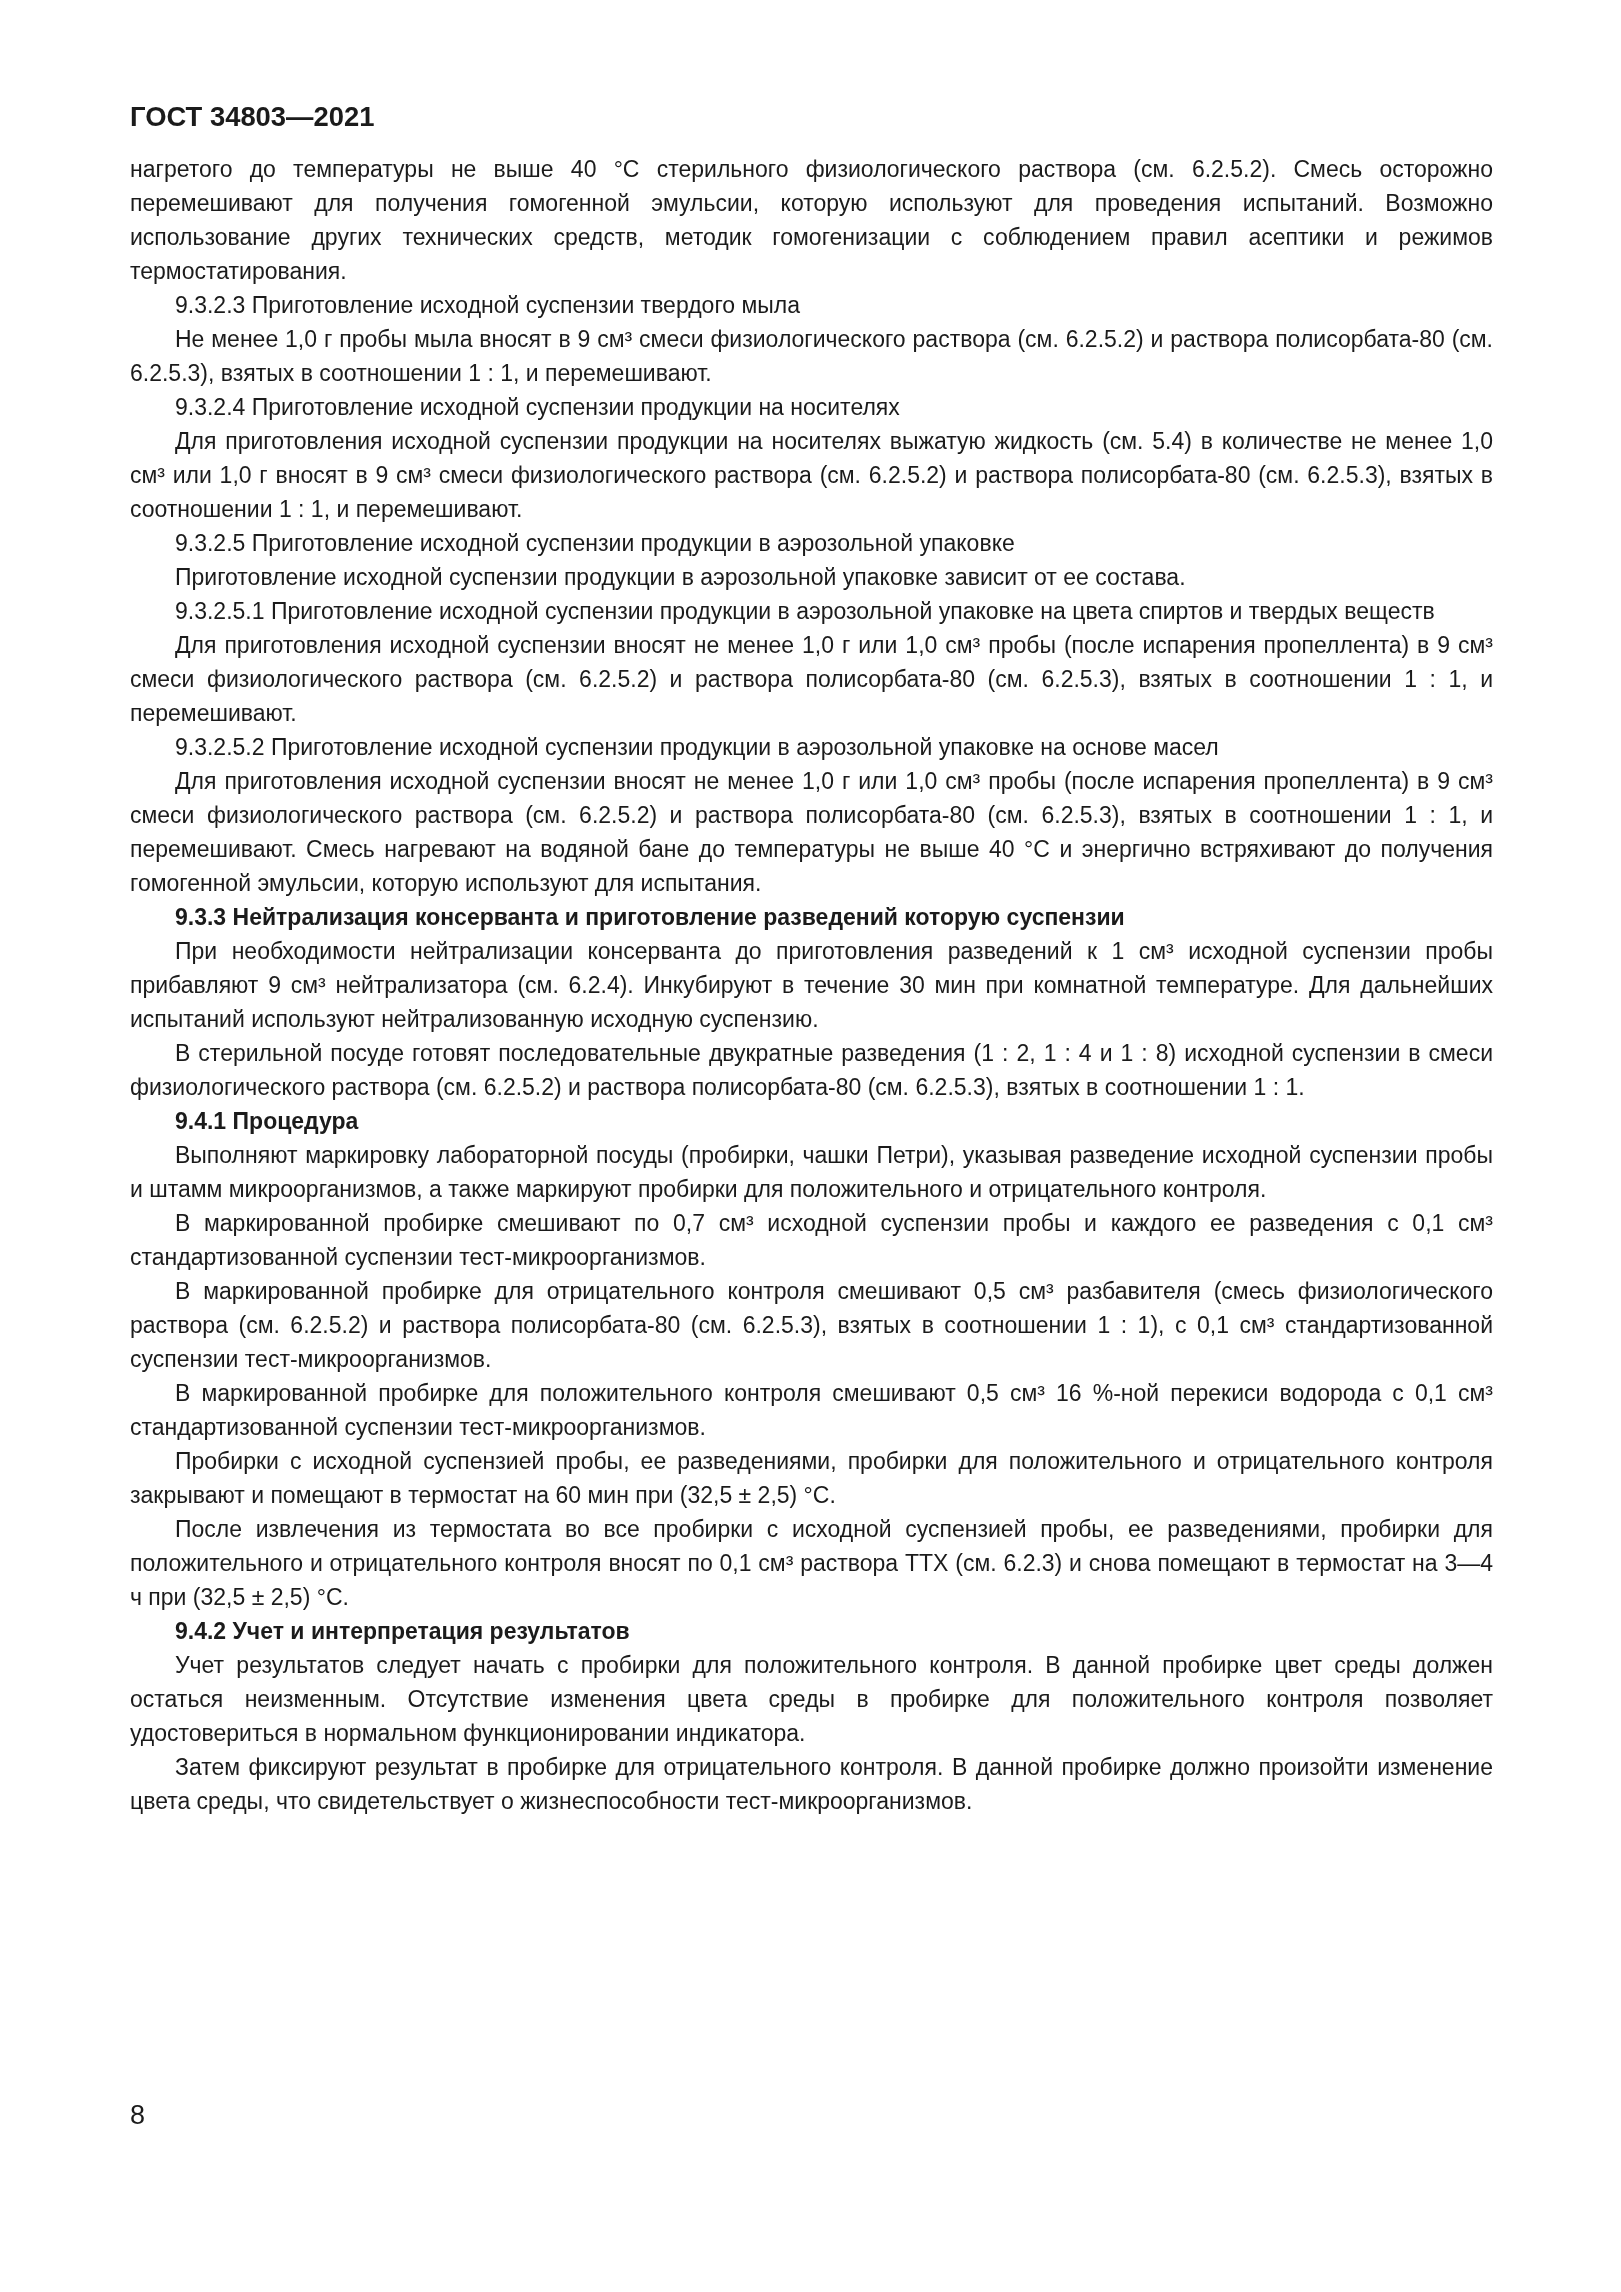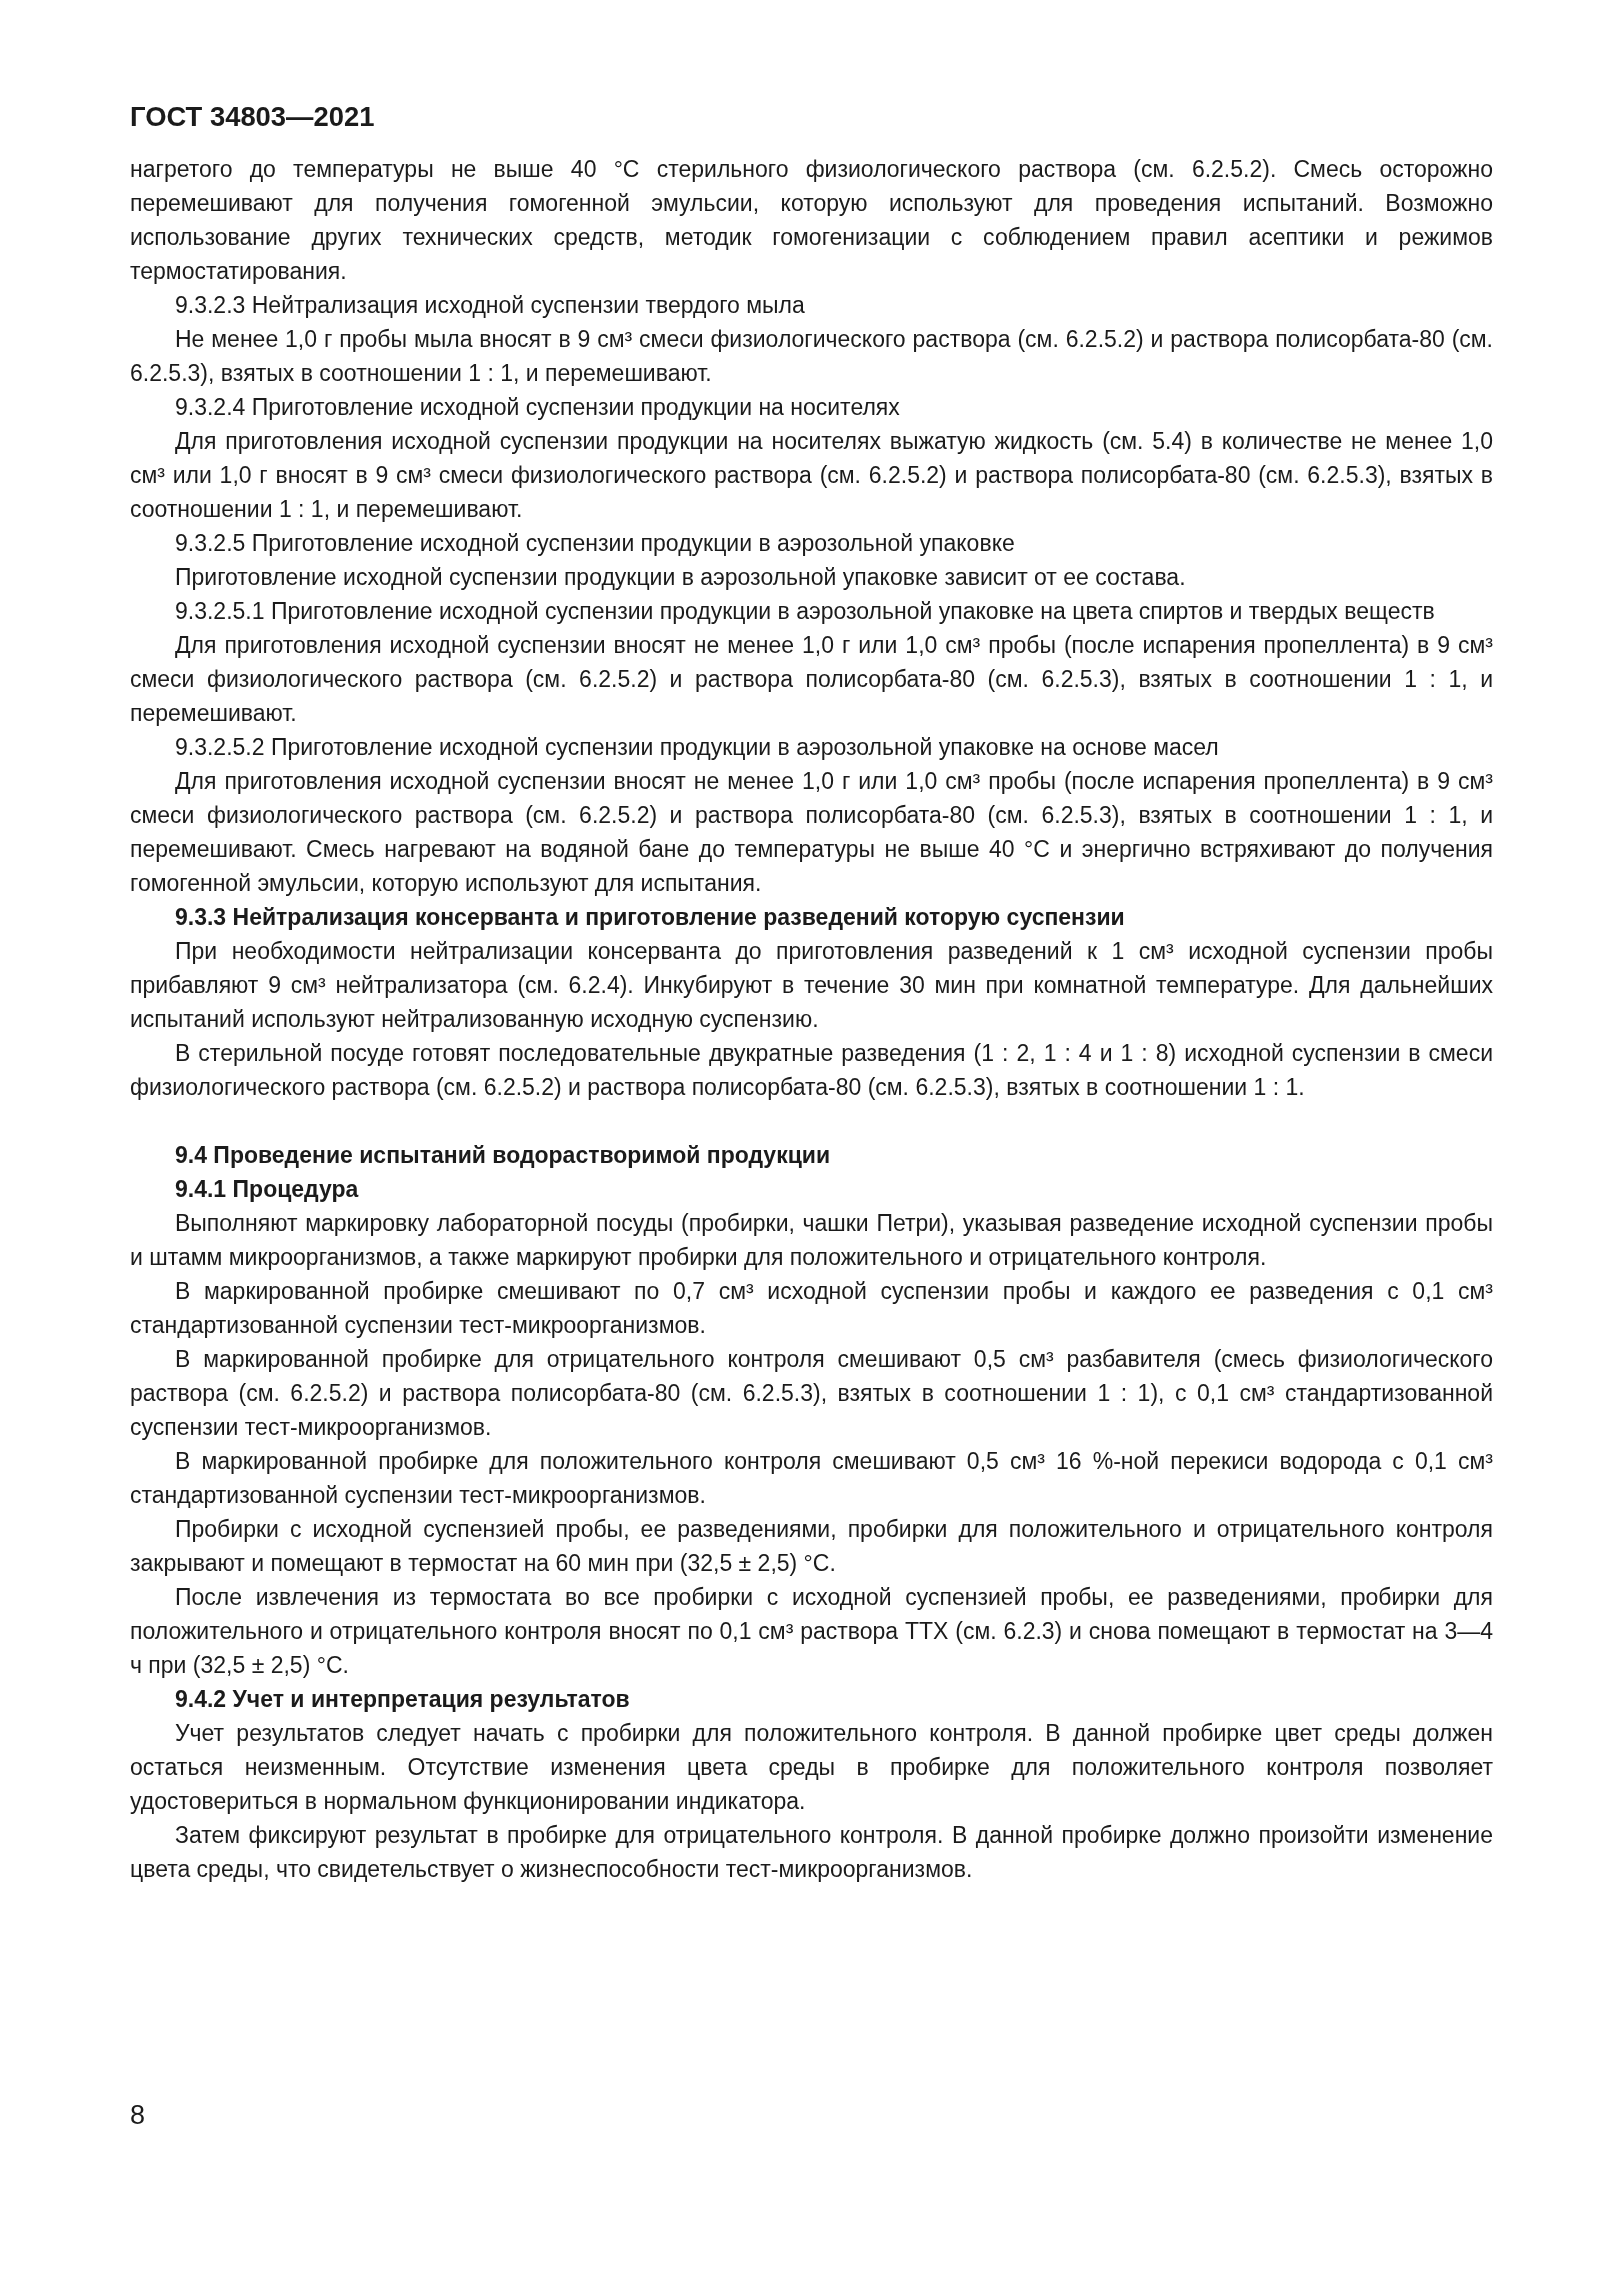"9.3.2.3 Нейтрализация исходной суспензии" p { text: Нейтрализация -> Приготовление }
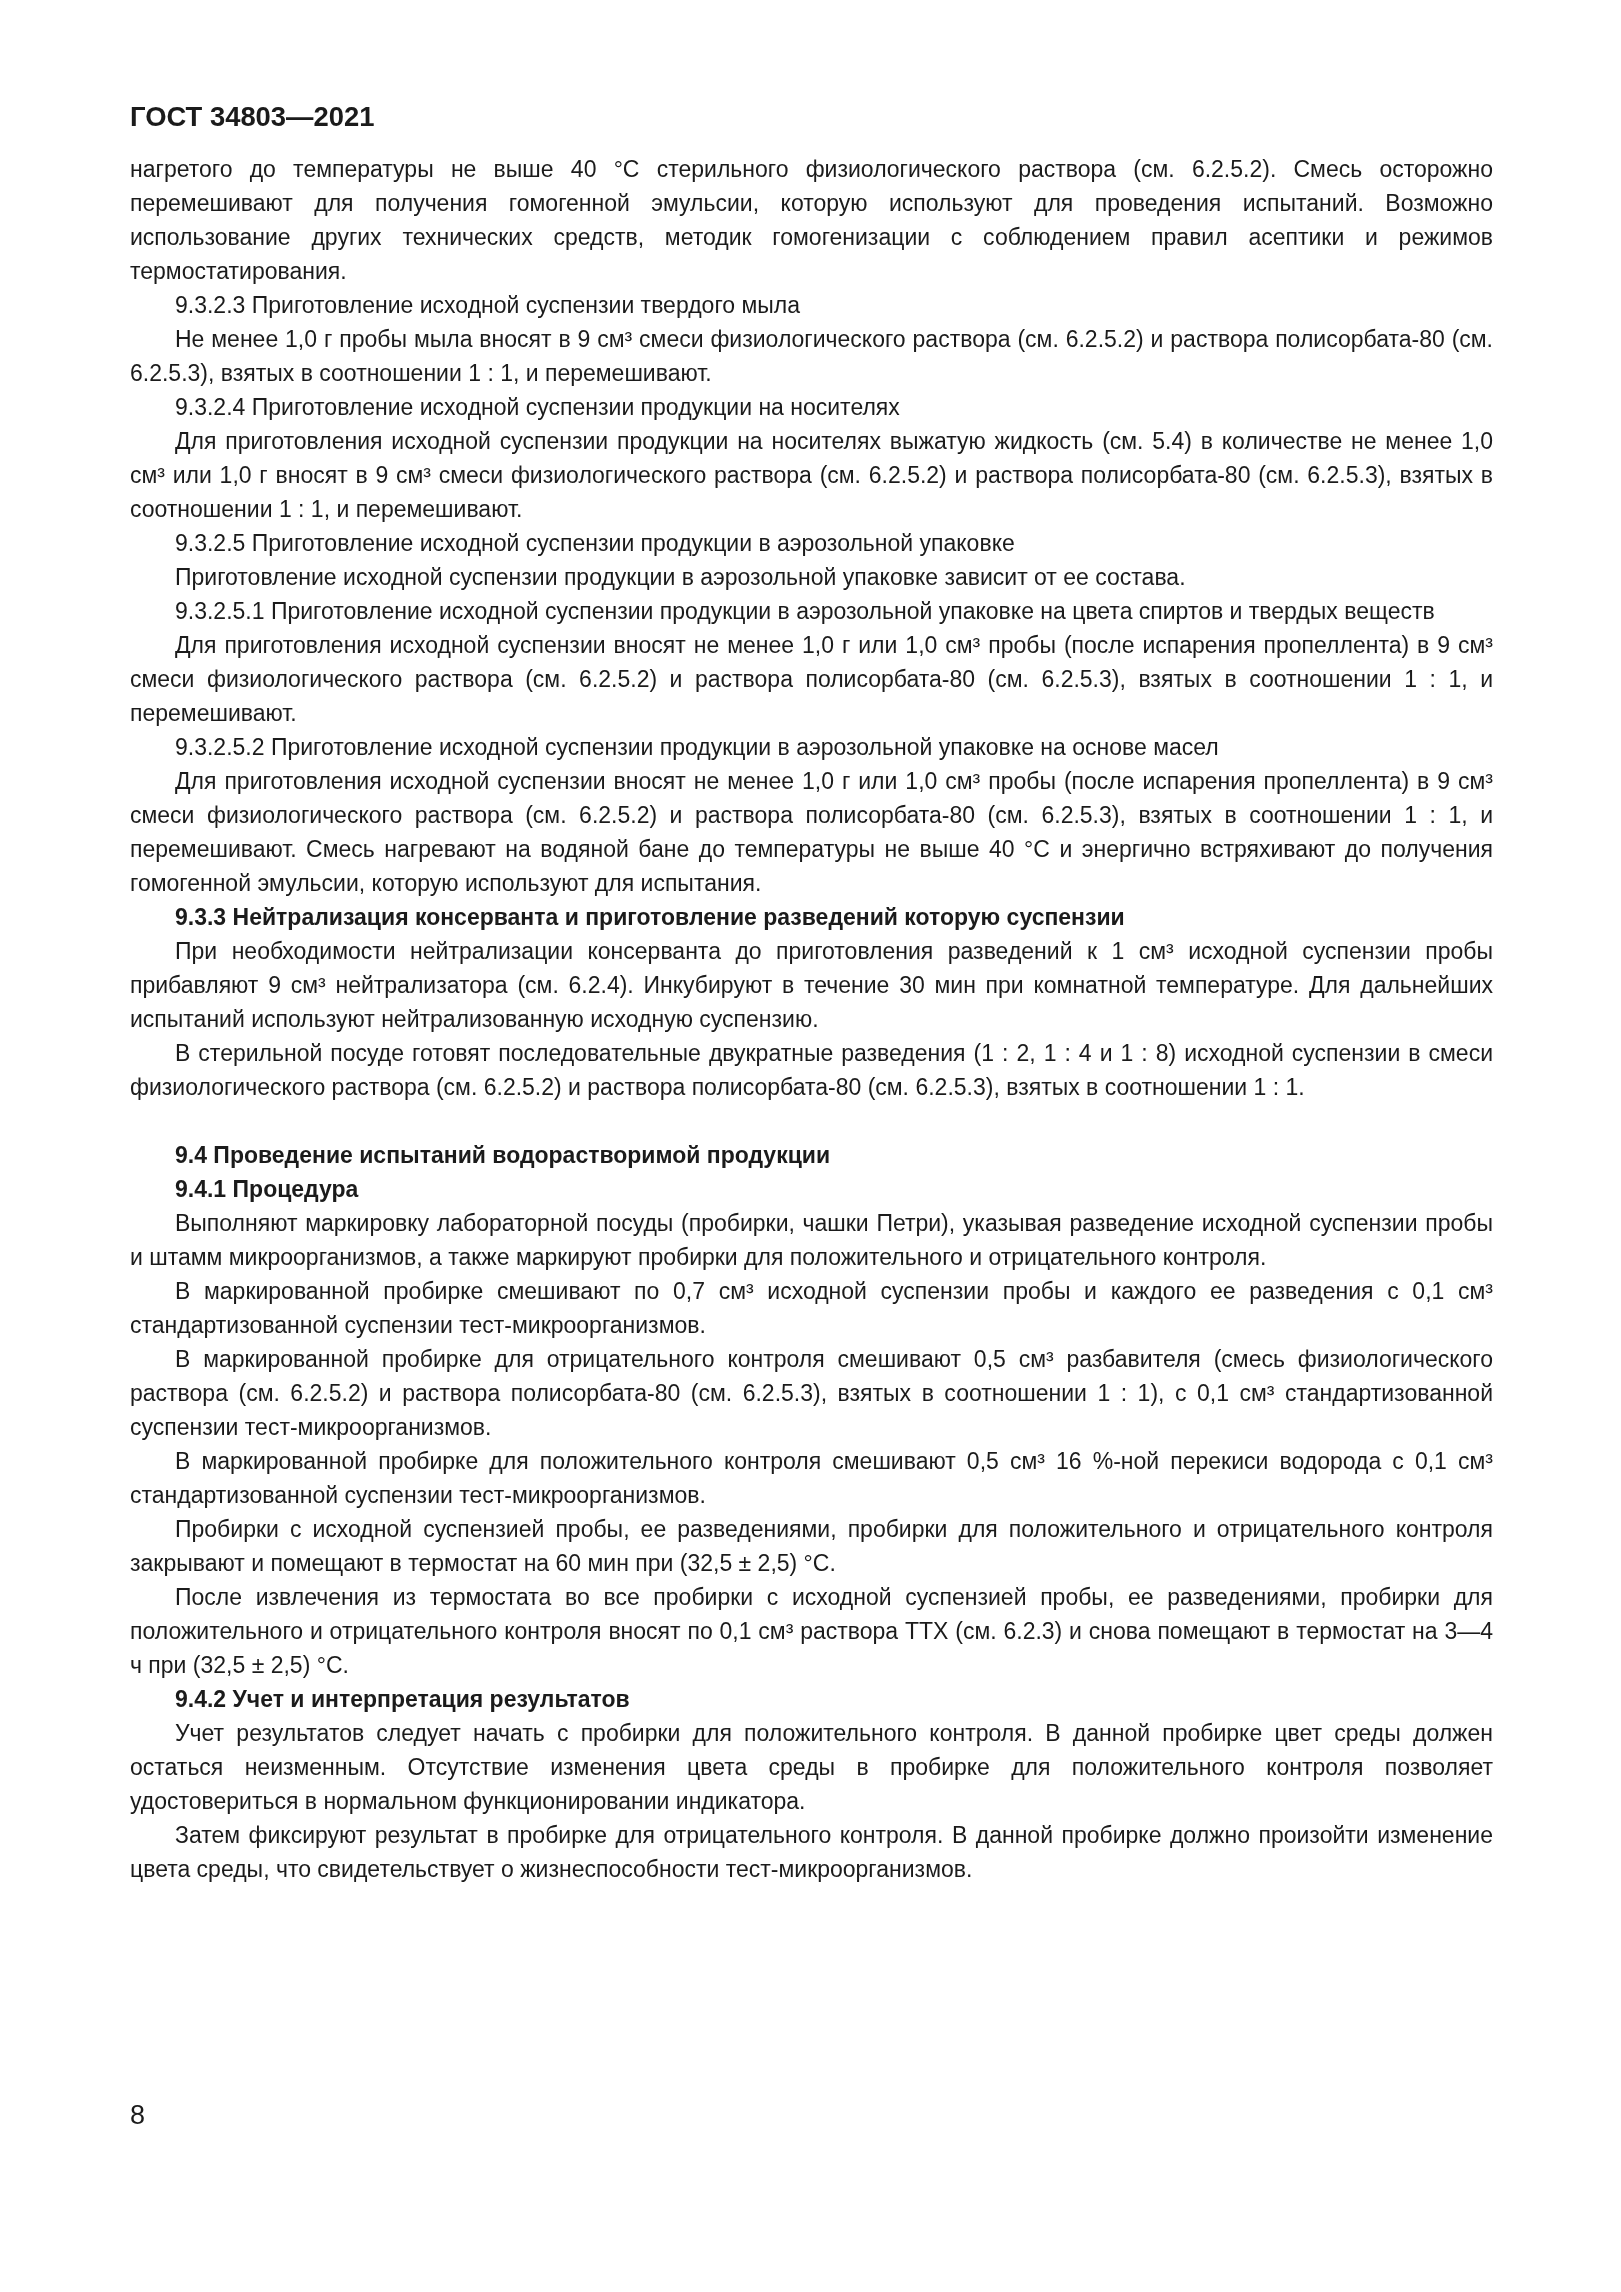"9.4 Проведение испытаний водорастворимой" p.bold { html: <p>9.4 Проведение испытаний водорастворимой продукции</p> -> none }
